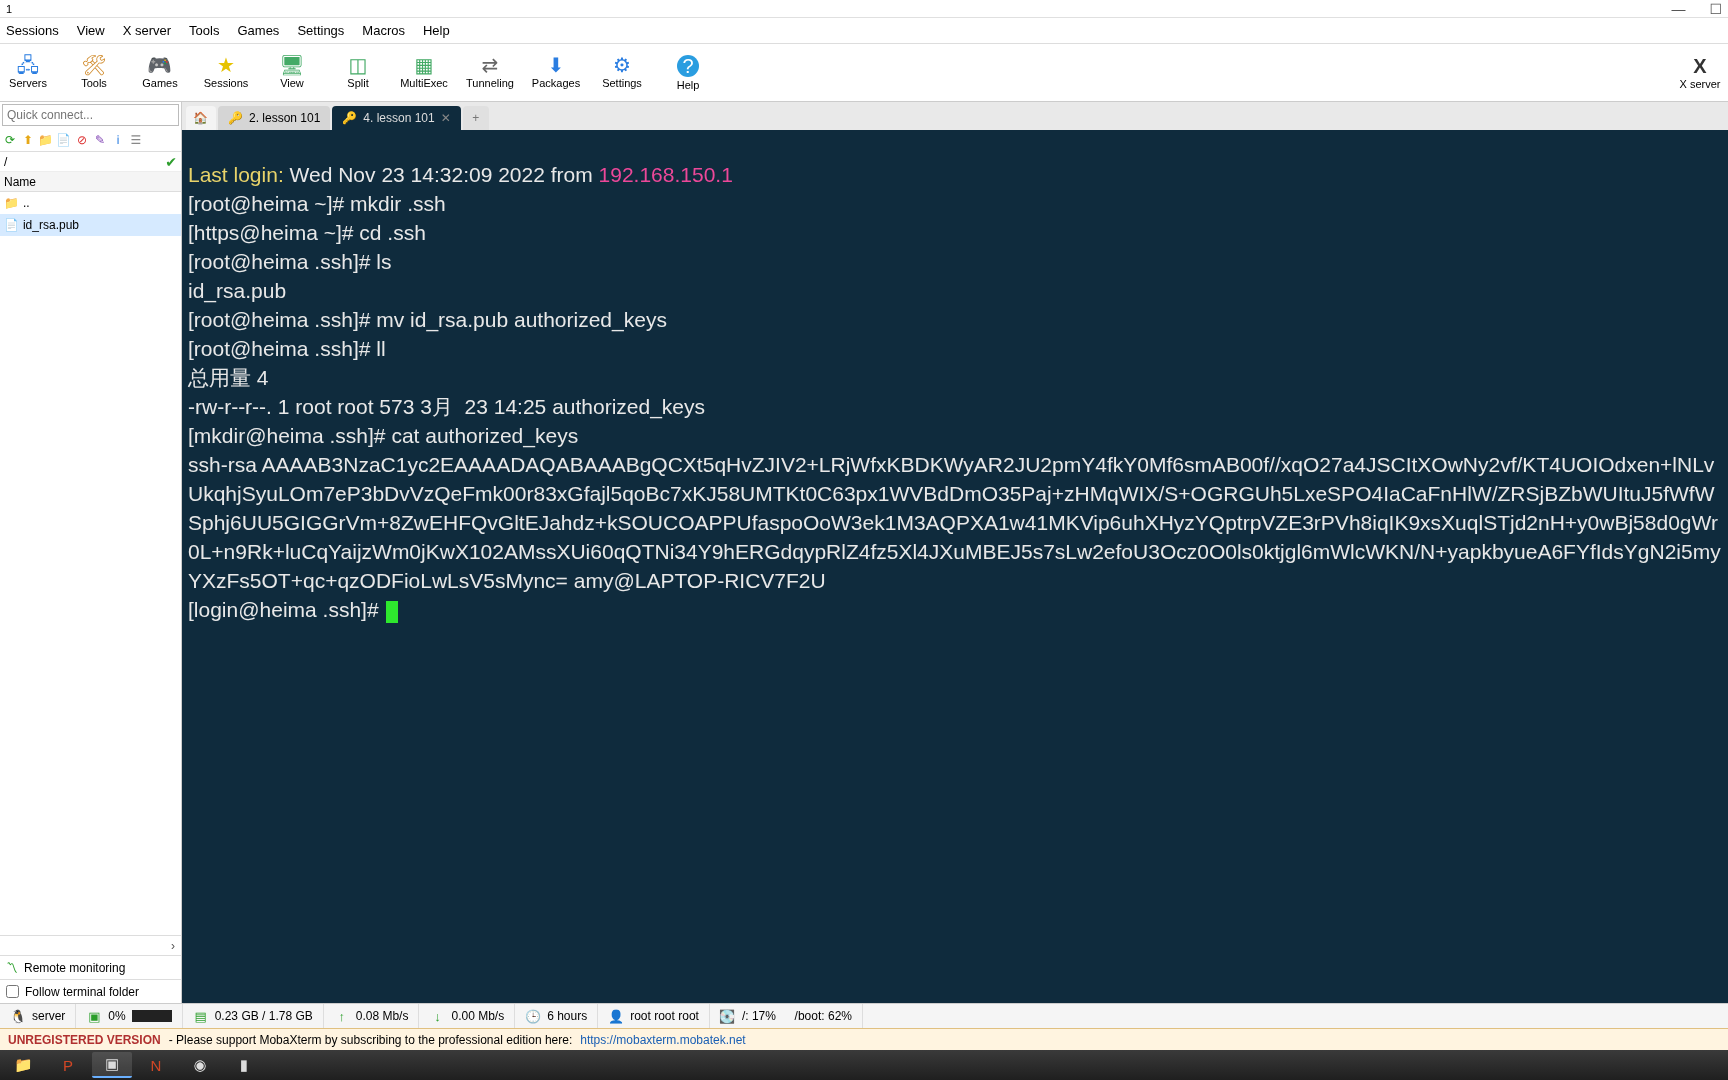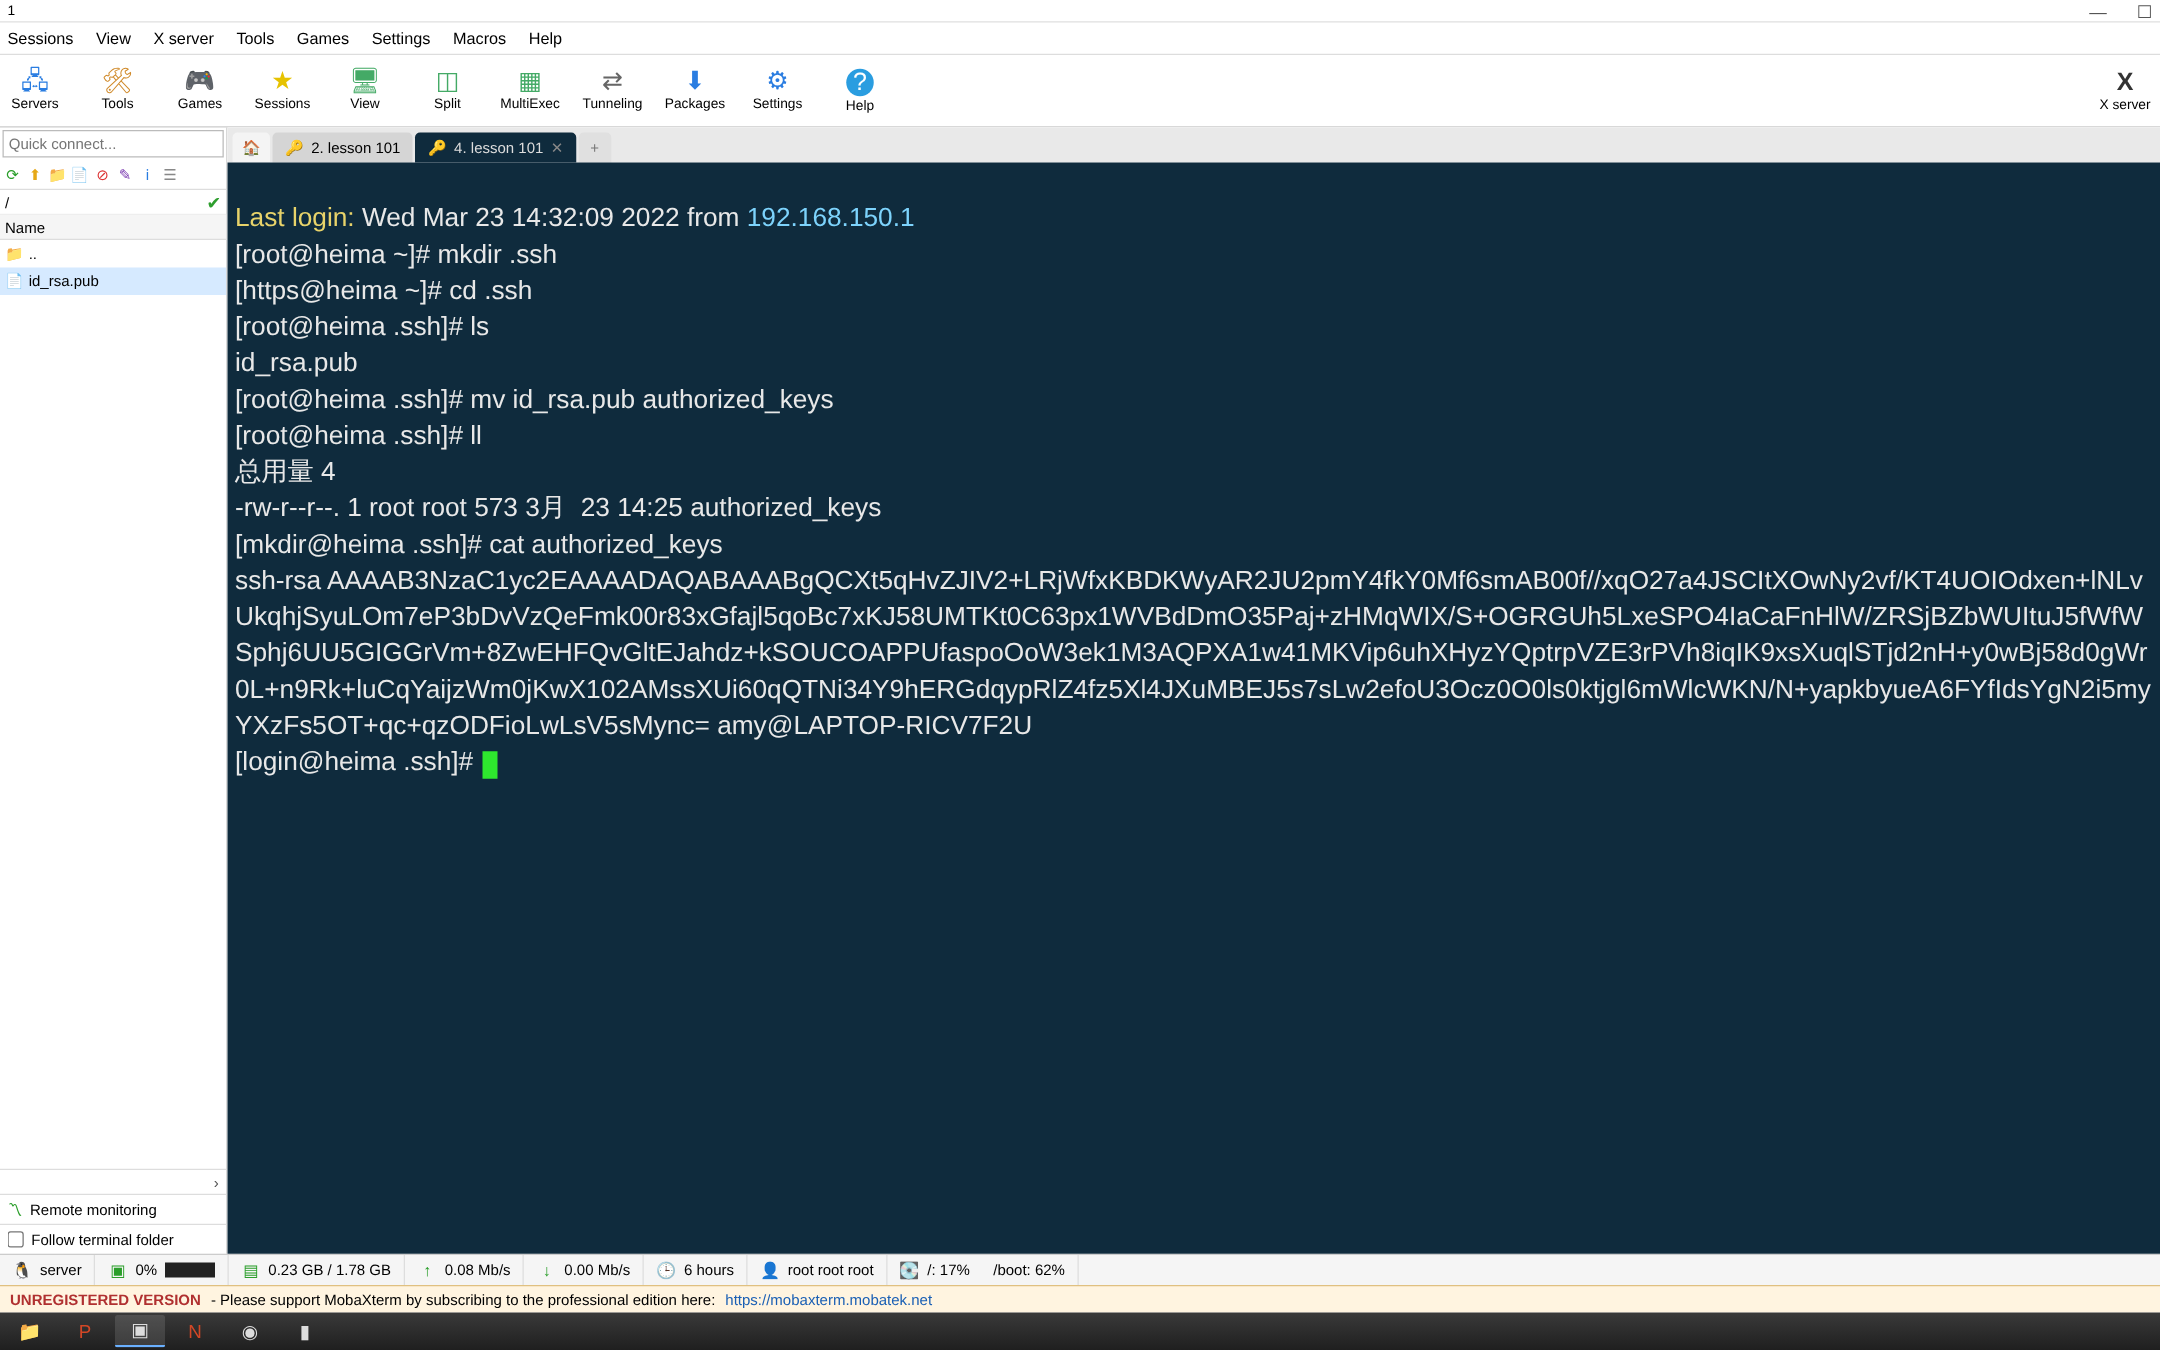"Wed Mar 23 14:32:09 2022" span { text: Mar -> Nov }
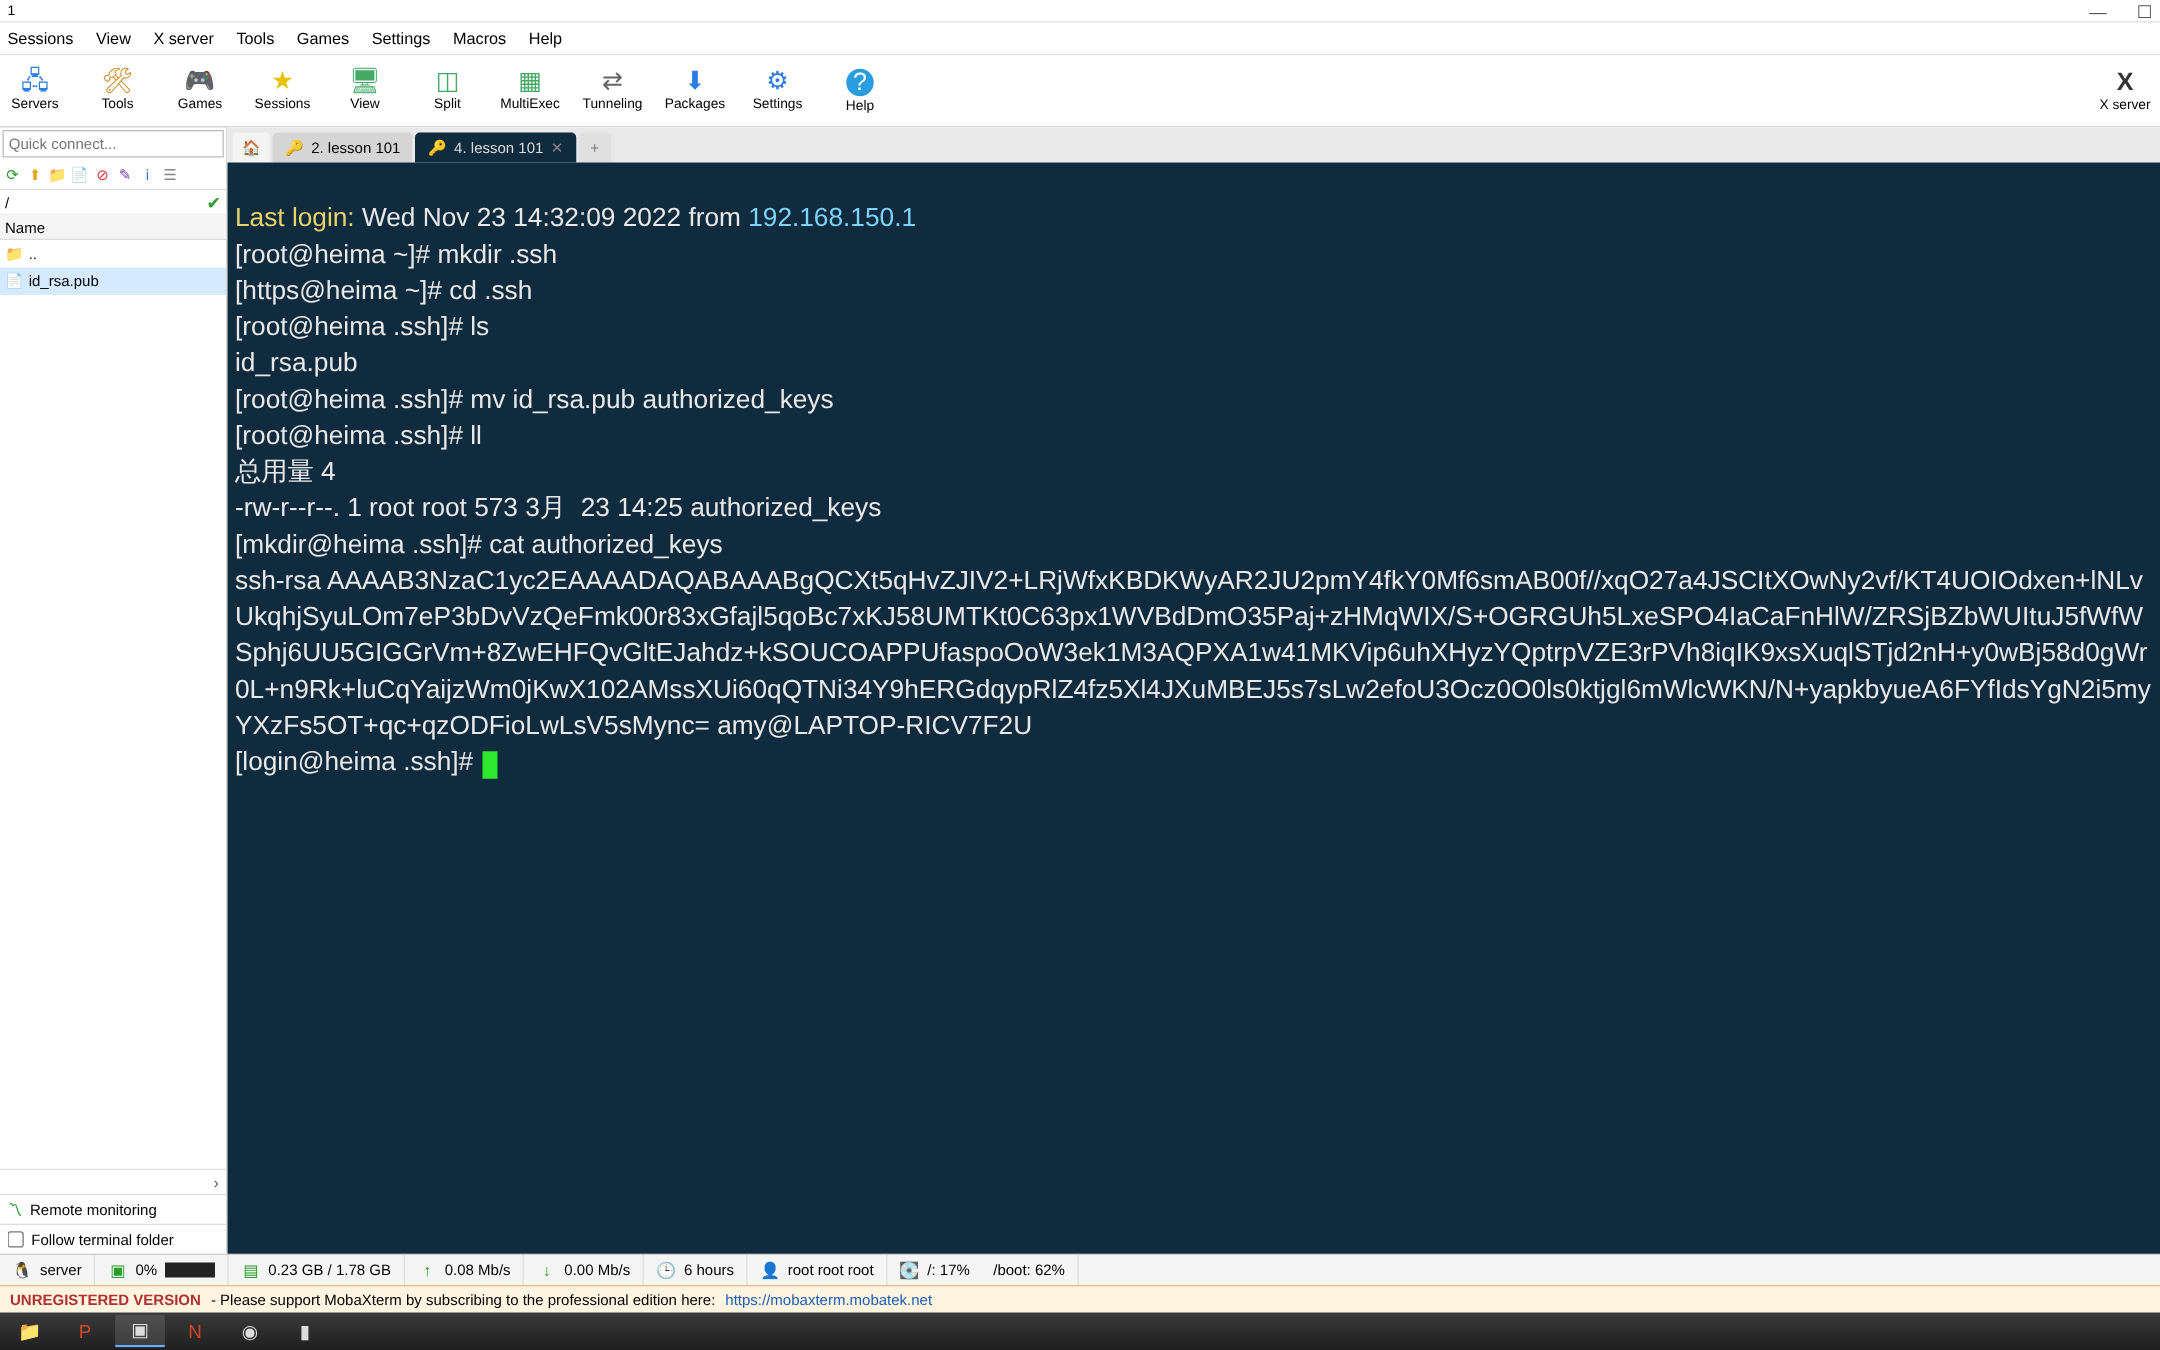"192.168.150.1" .terminal .magenta { color: #7dd3fc -> #ec4899 }
